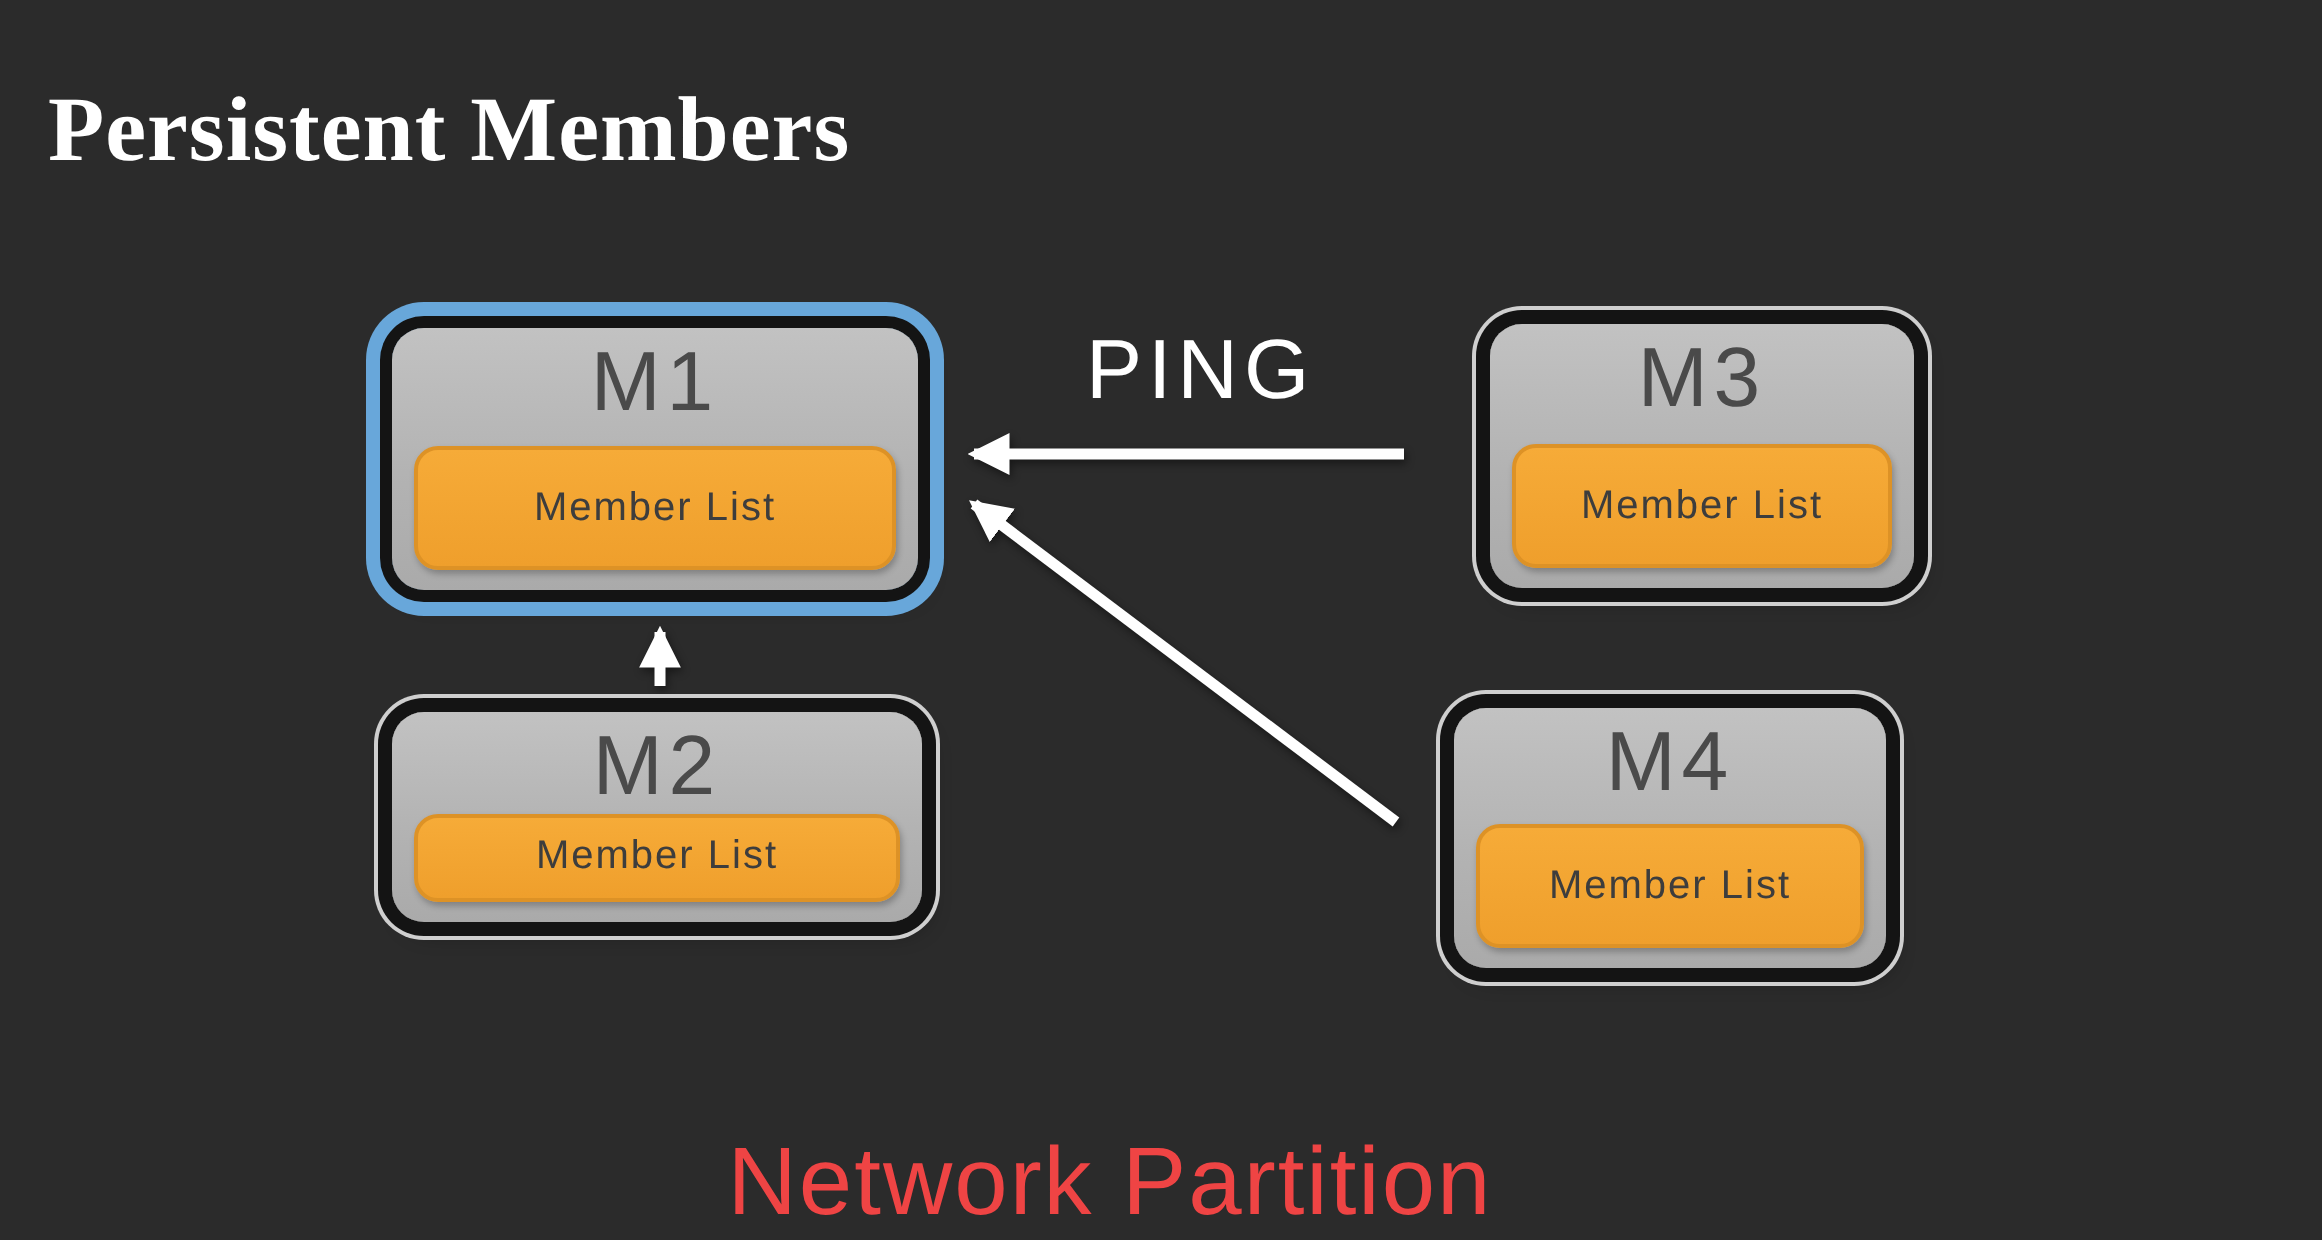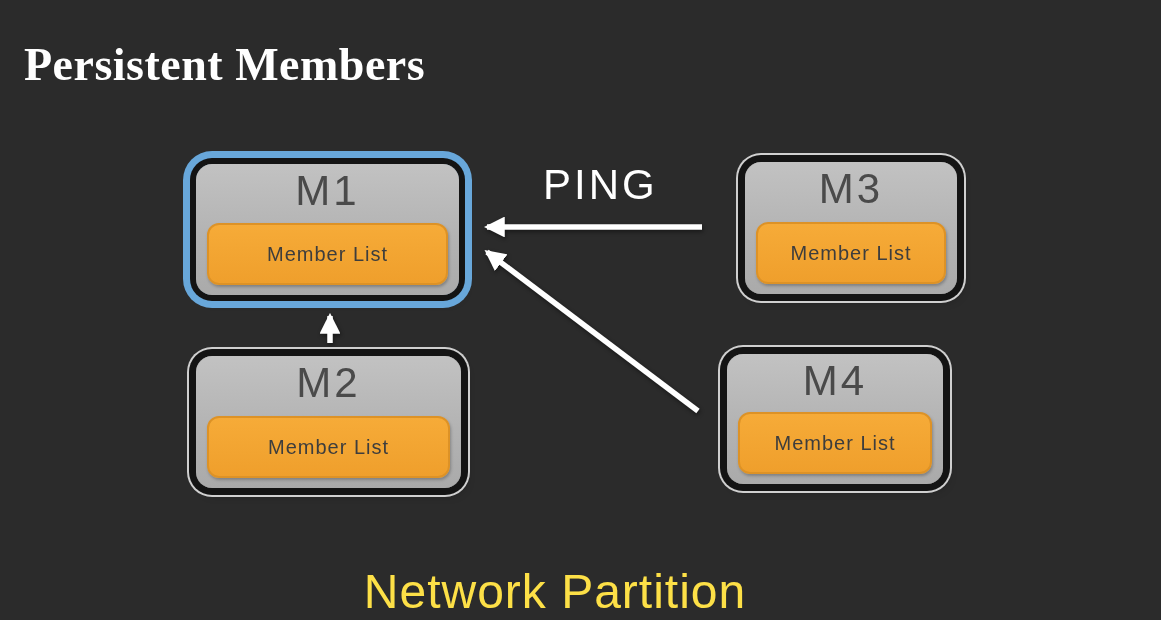"M2" #node-m2 { height: 132px -> 105px }
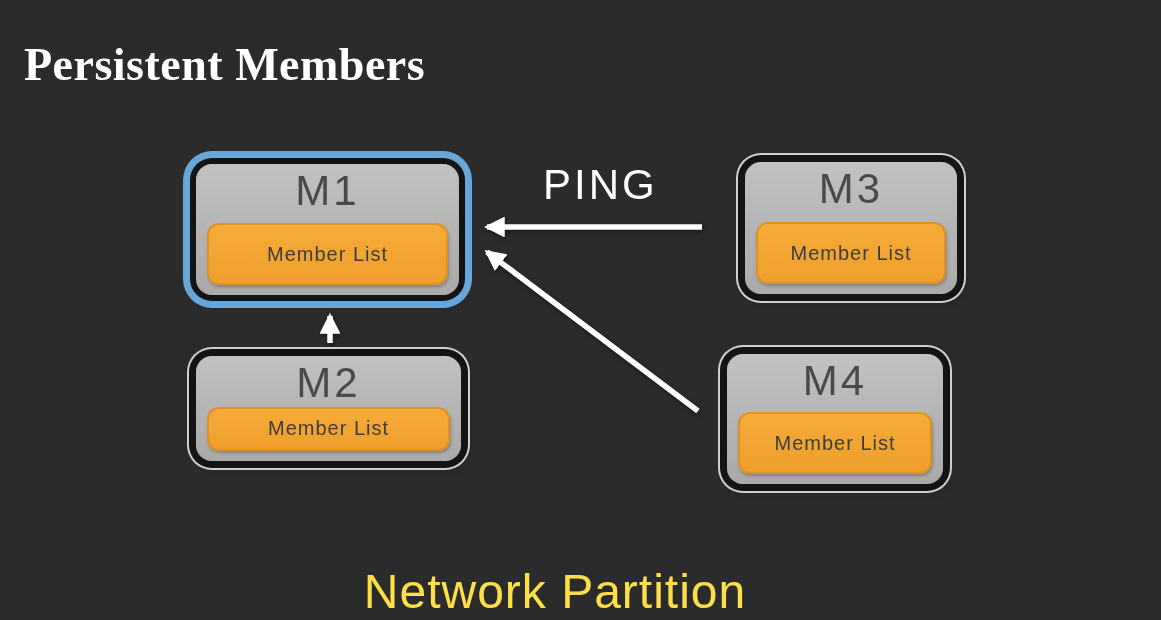"Network Partition" .caption { color: #fde047 -> #ef4444 }
